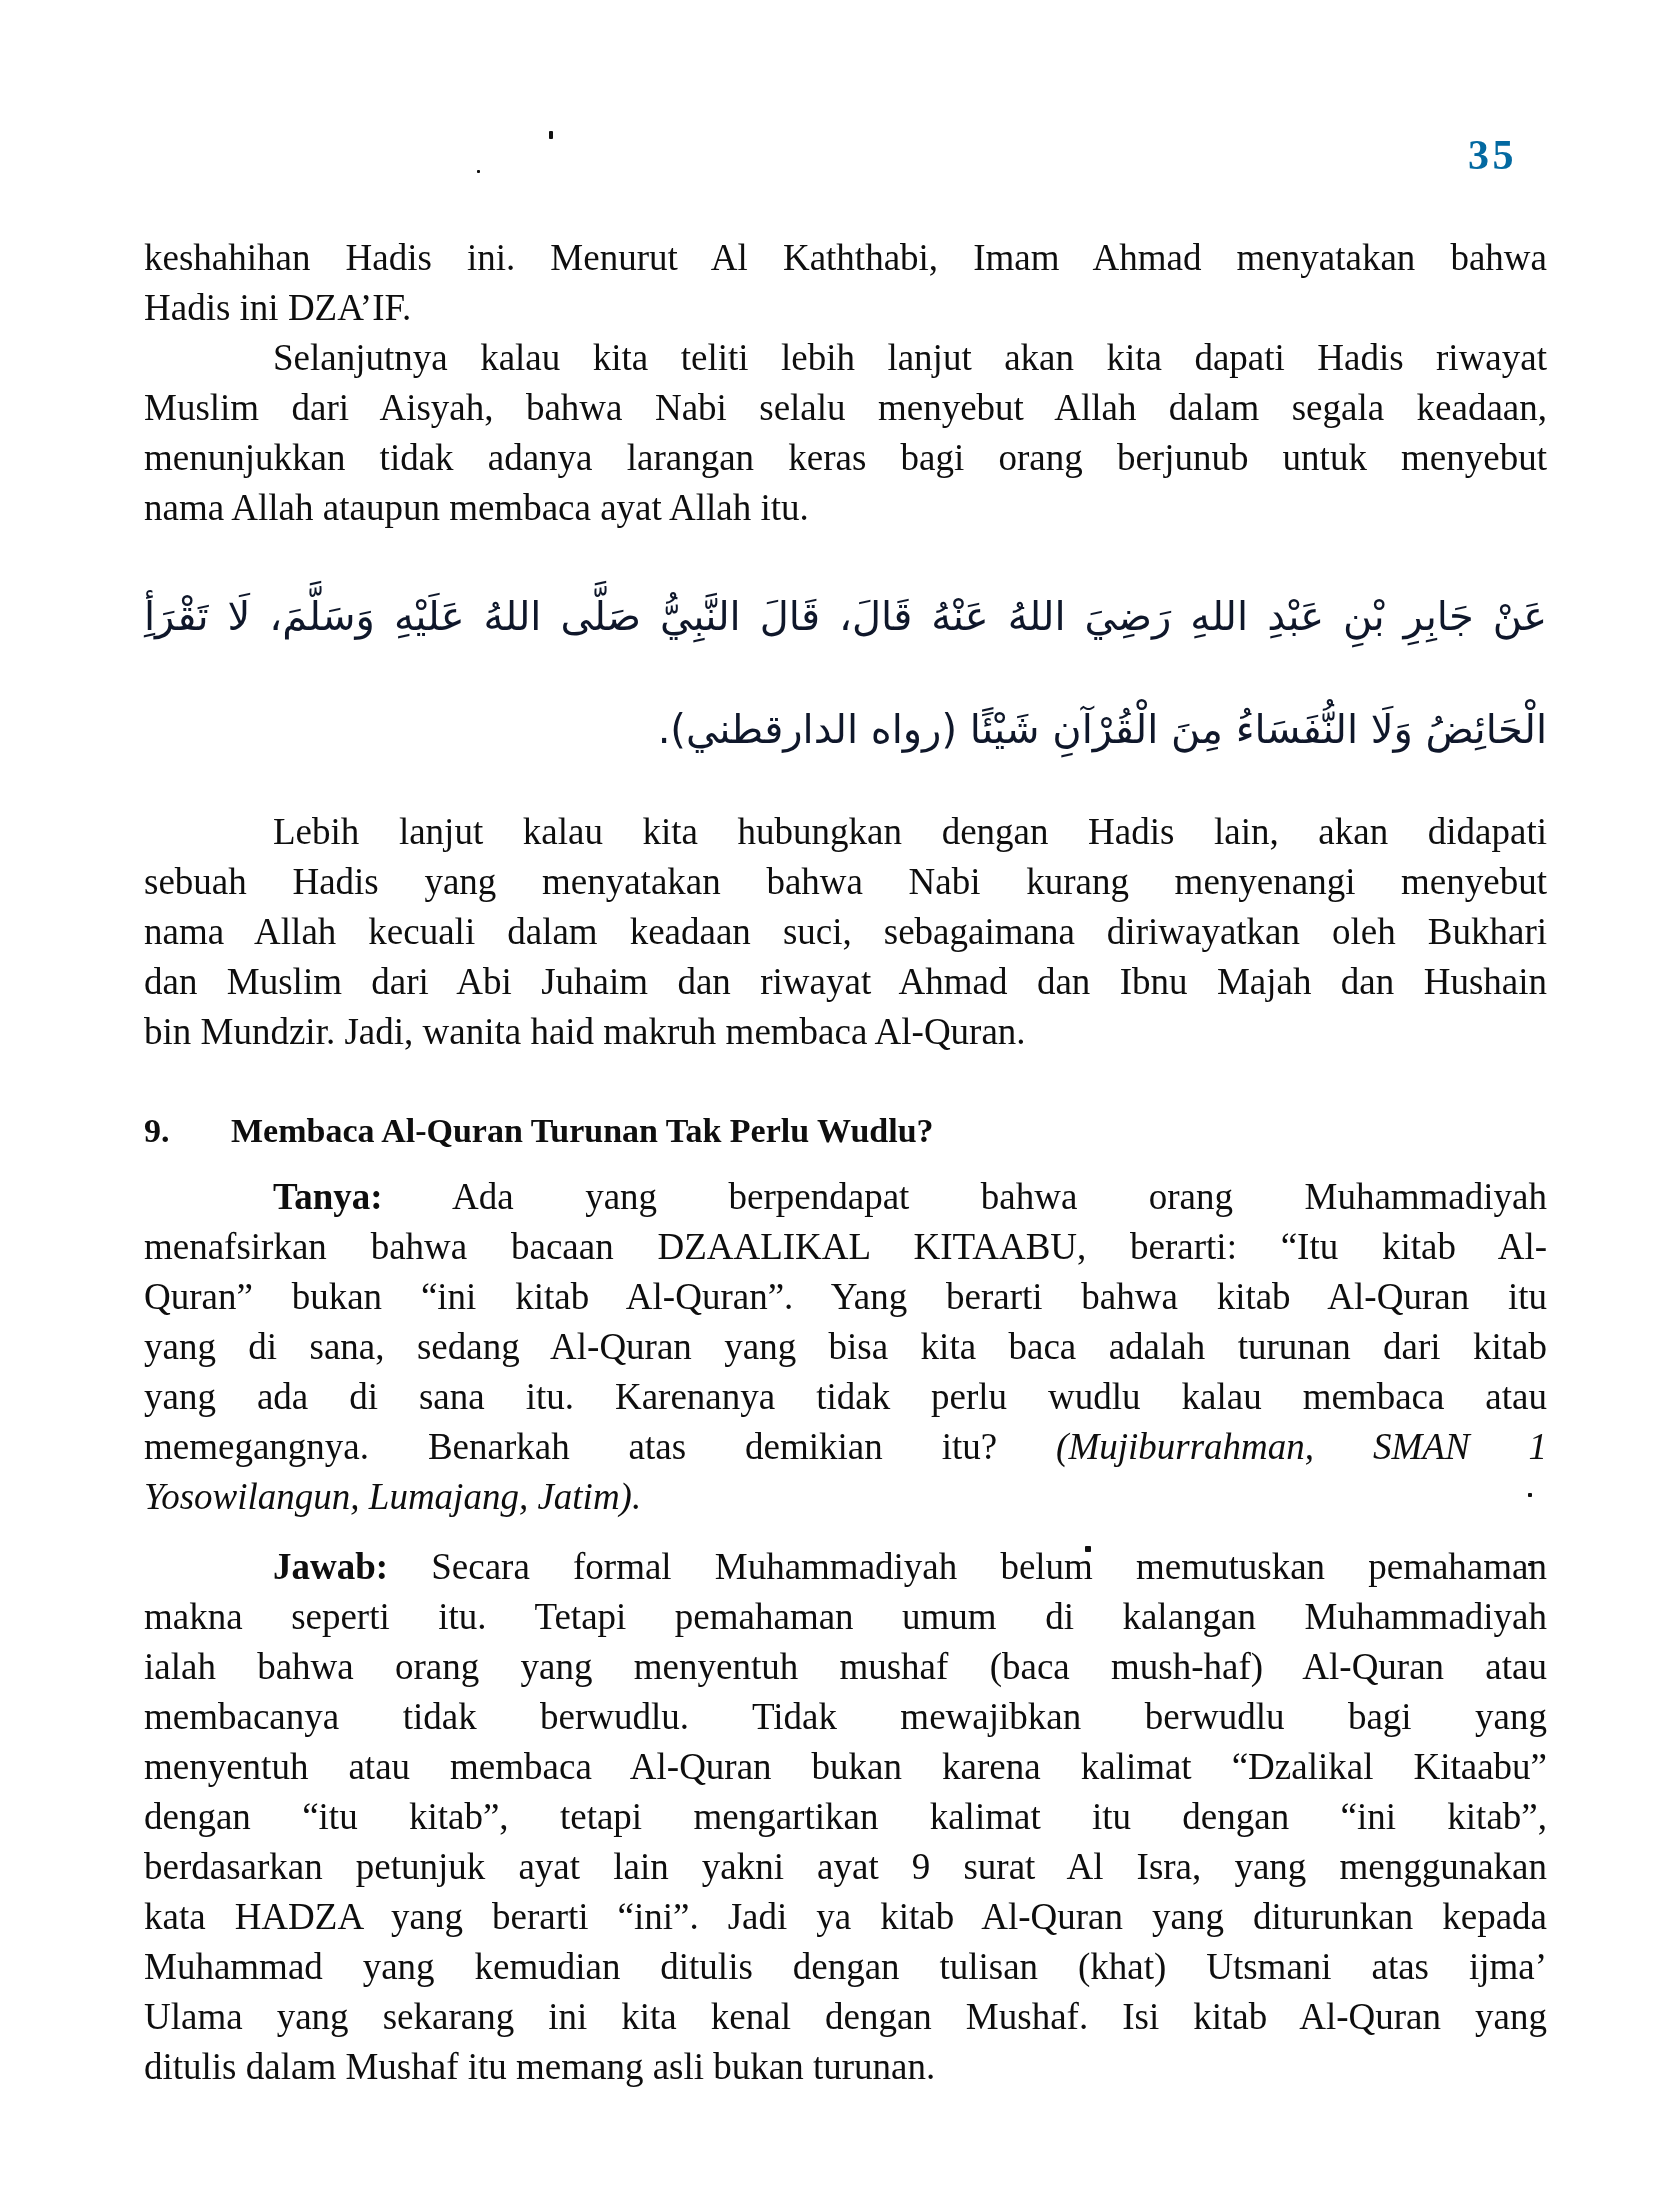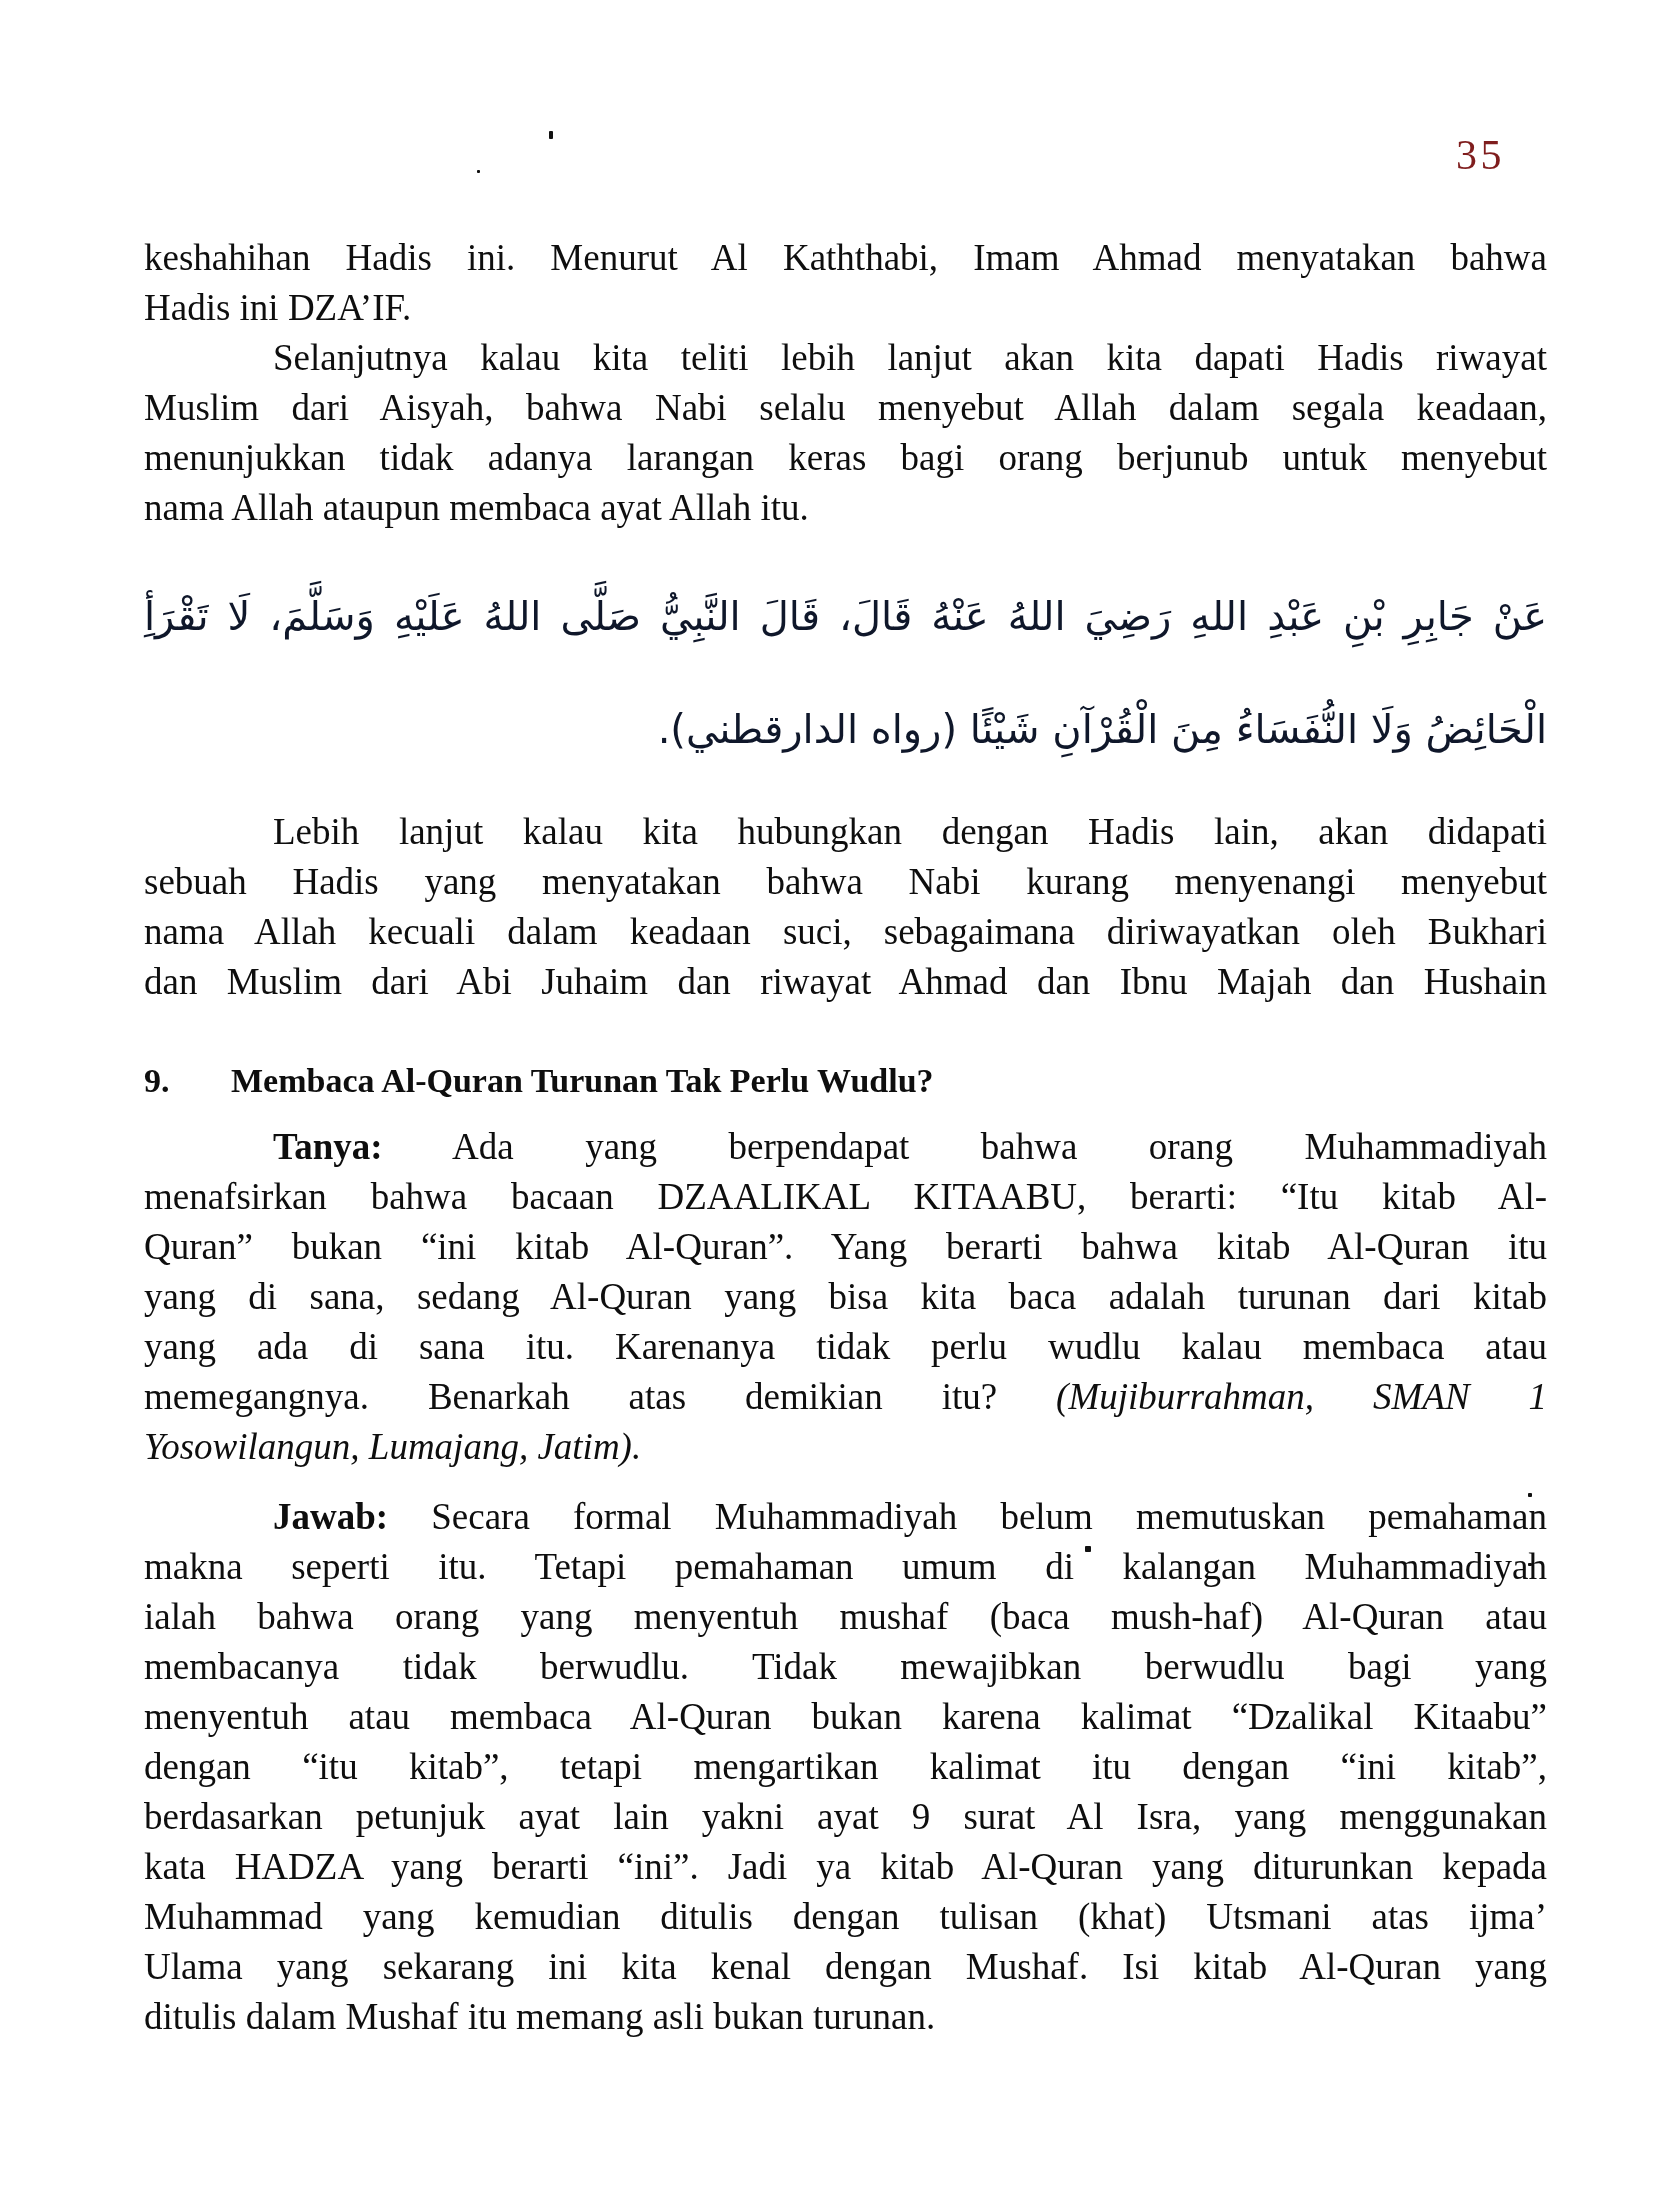"35" .page-number { color: #7f1d1d -> #0369a1; font-weight: normal -> bold; right: 164px -> 152px }
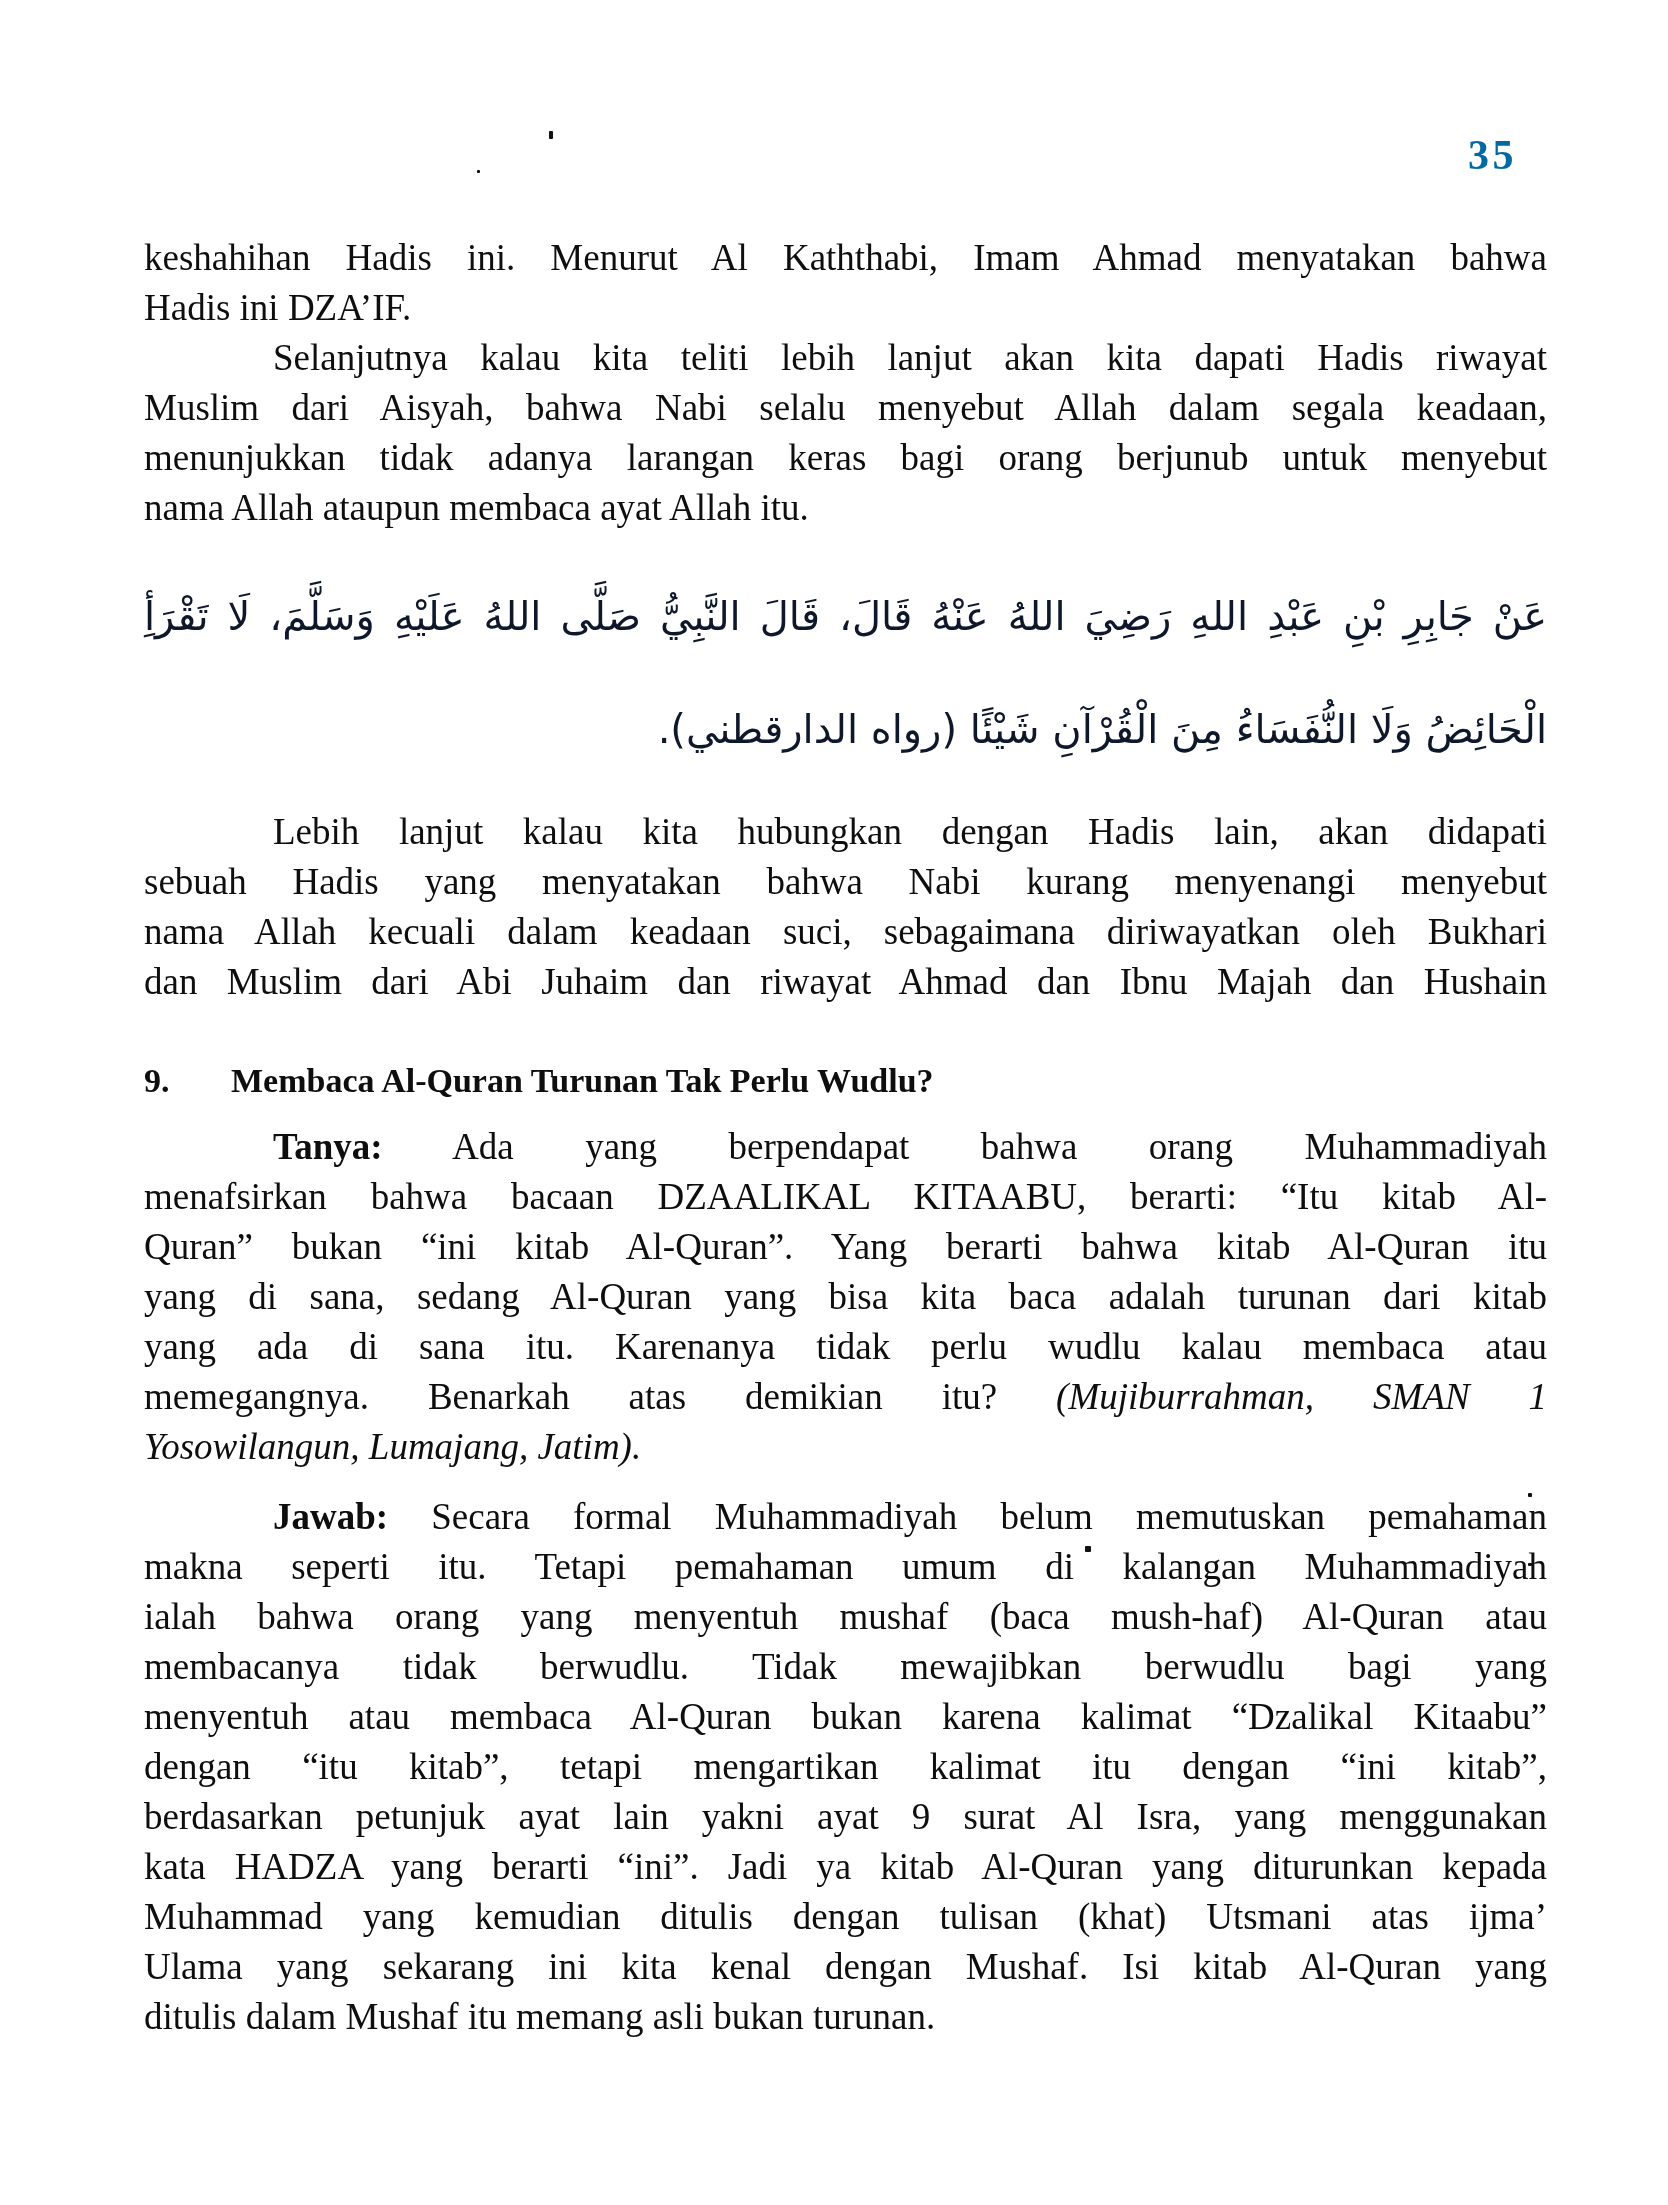"bin Mundzir. Jadi, wanita haid" div.line { html: none -> <div><span>bin Mundzir. Jadi, wanita haid makruh membaca Al-Quran.</span></div> }
